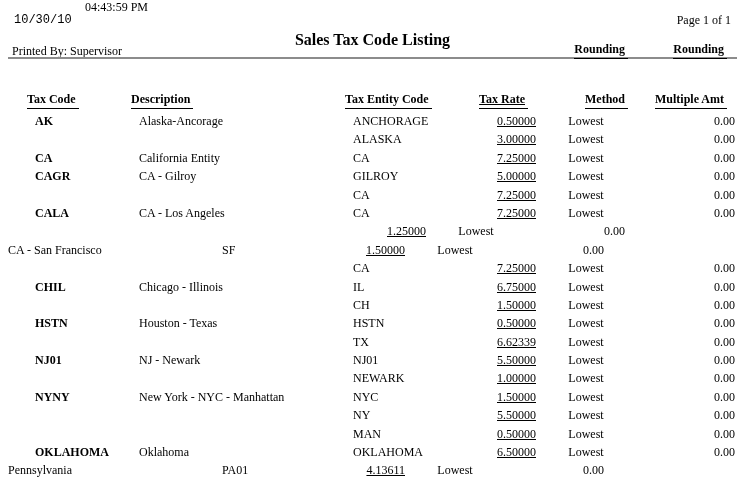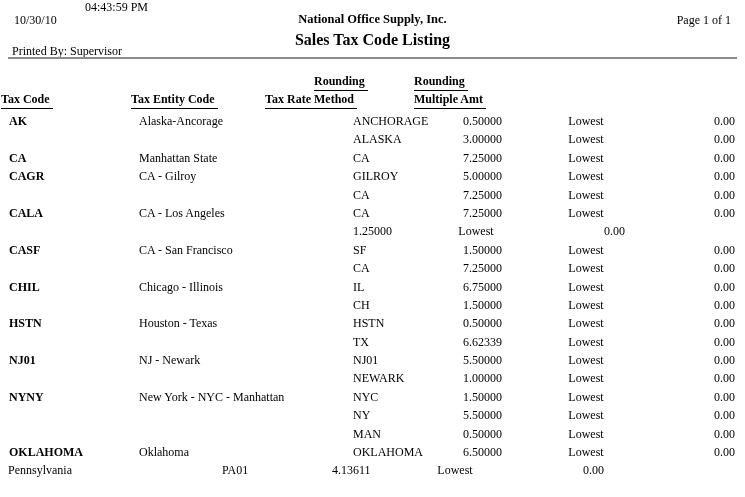"10/30/10" .hdr-date { font-family: none -> Liberation Mono, monospace }
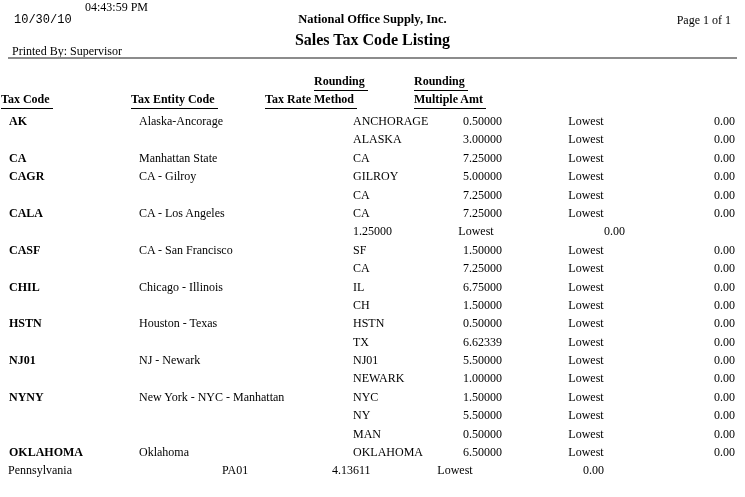"National Office Supply, Inc." div.abs { html: <div>National Office Supply, Inc.</div> -> none }
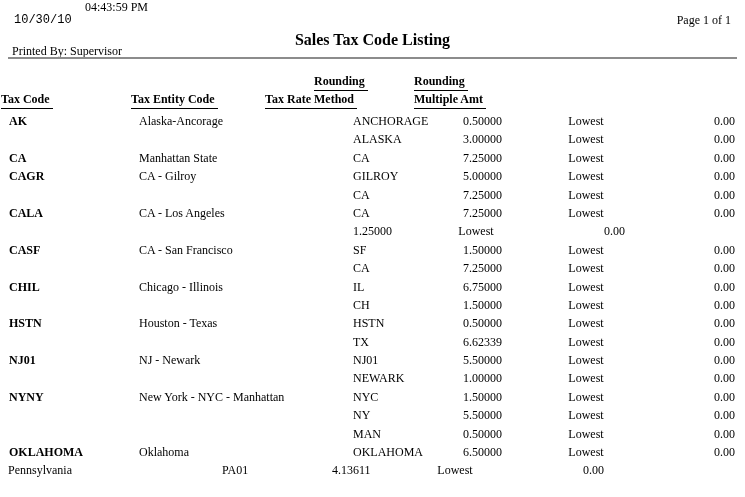"Rounding" .thead .c-method, .thead .c-amt { align-items: flex-start -> flex-end; gap: none -> 32px }
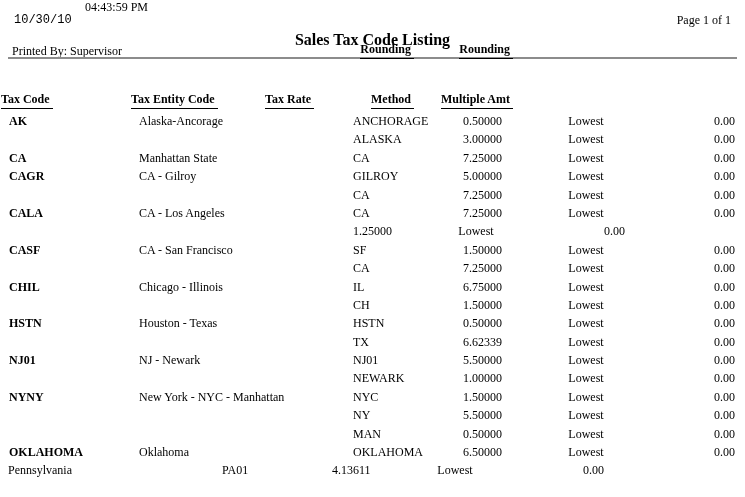"Tax Code" .c-code { padding-left: 1px -> 27px }
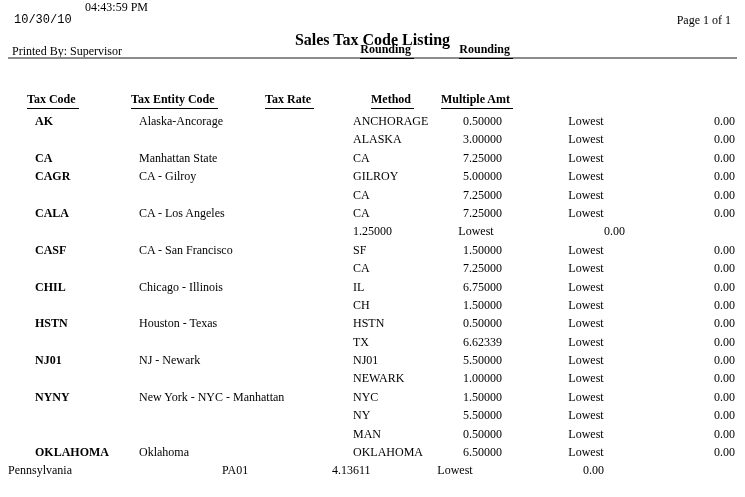"Description" div.cell { html: none -> <div> <span>Description</span> </div> }
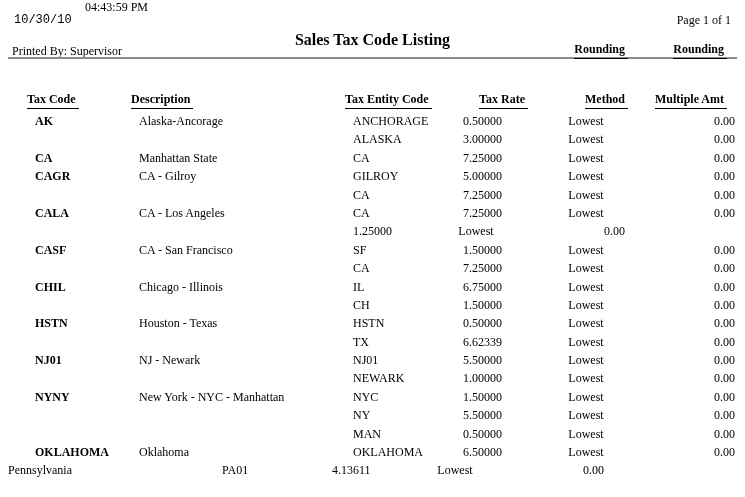"Tax Rate" .c-rate { text-align: left -> right; text-decoration: none -> underline }
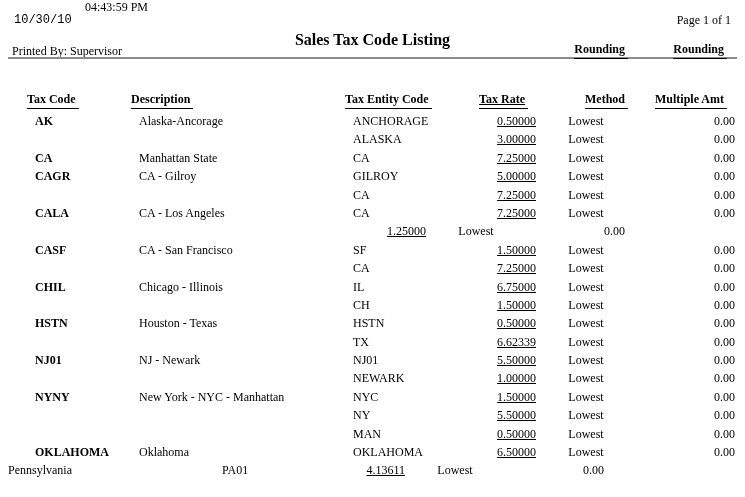"Manhattan State" div.c-desc { text: Manhattan State -> California Entity }
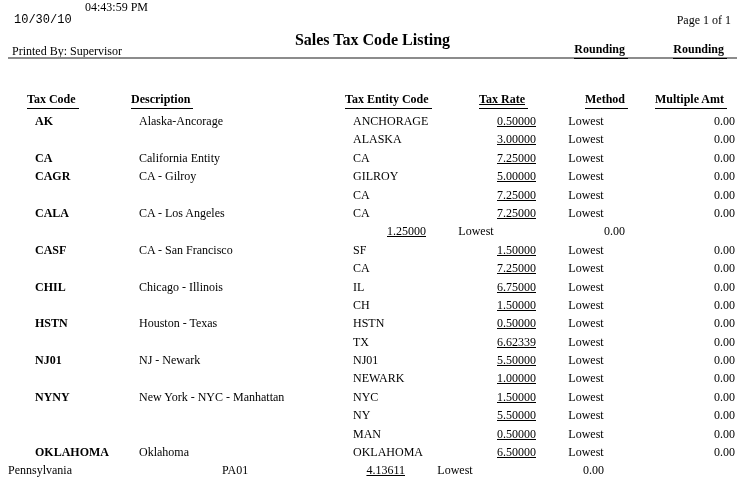"CASF" div.c-code { html: <div>CASF</div> -> none }
